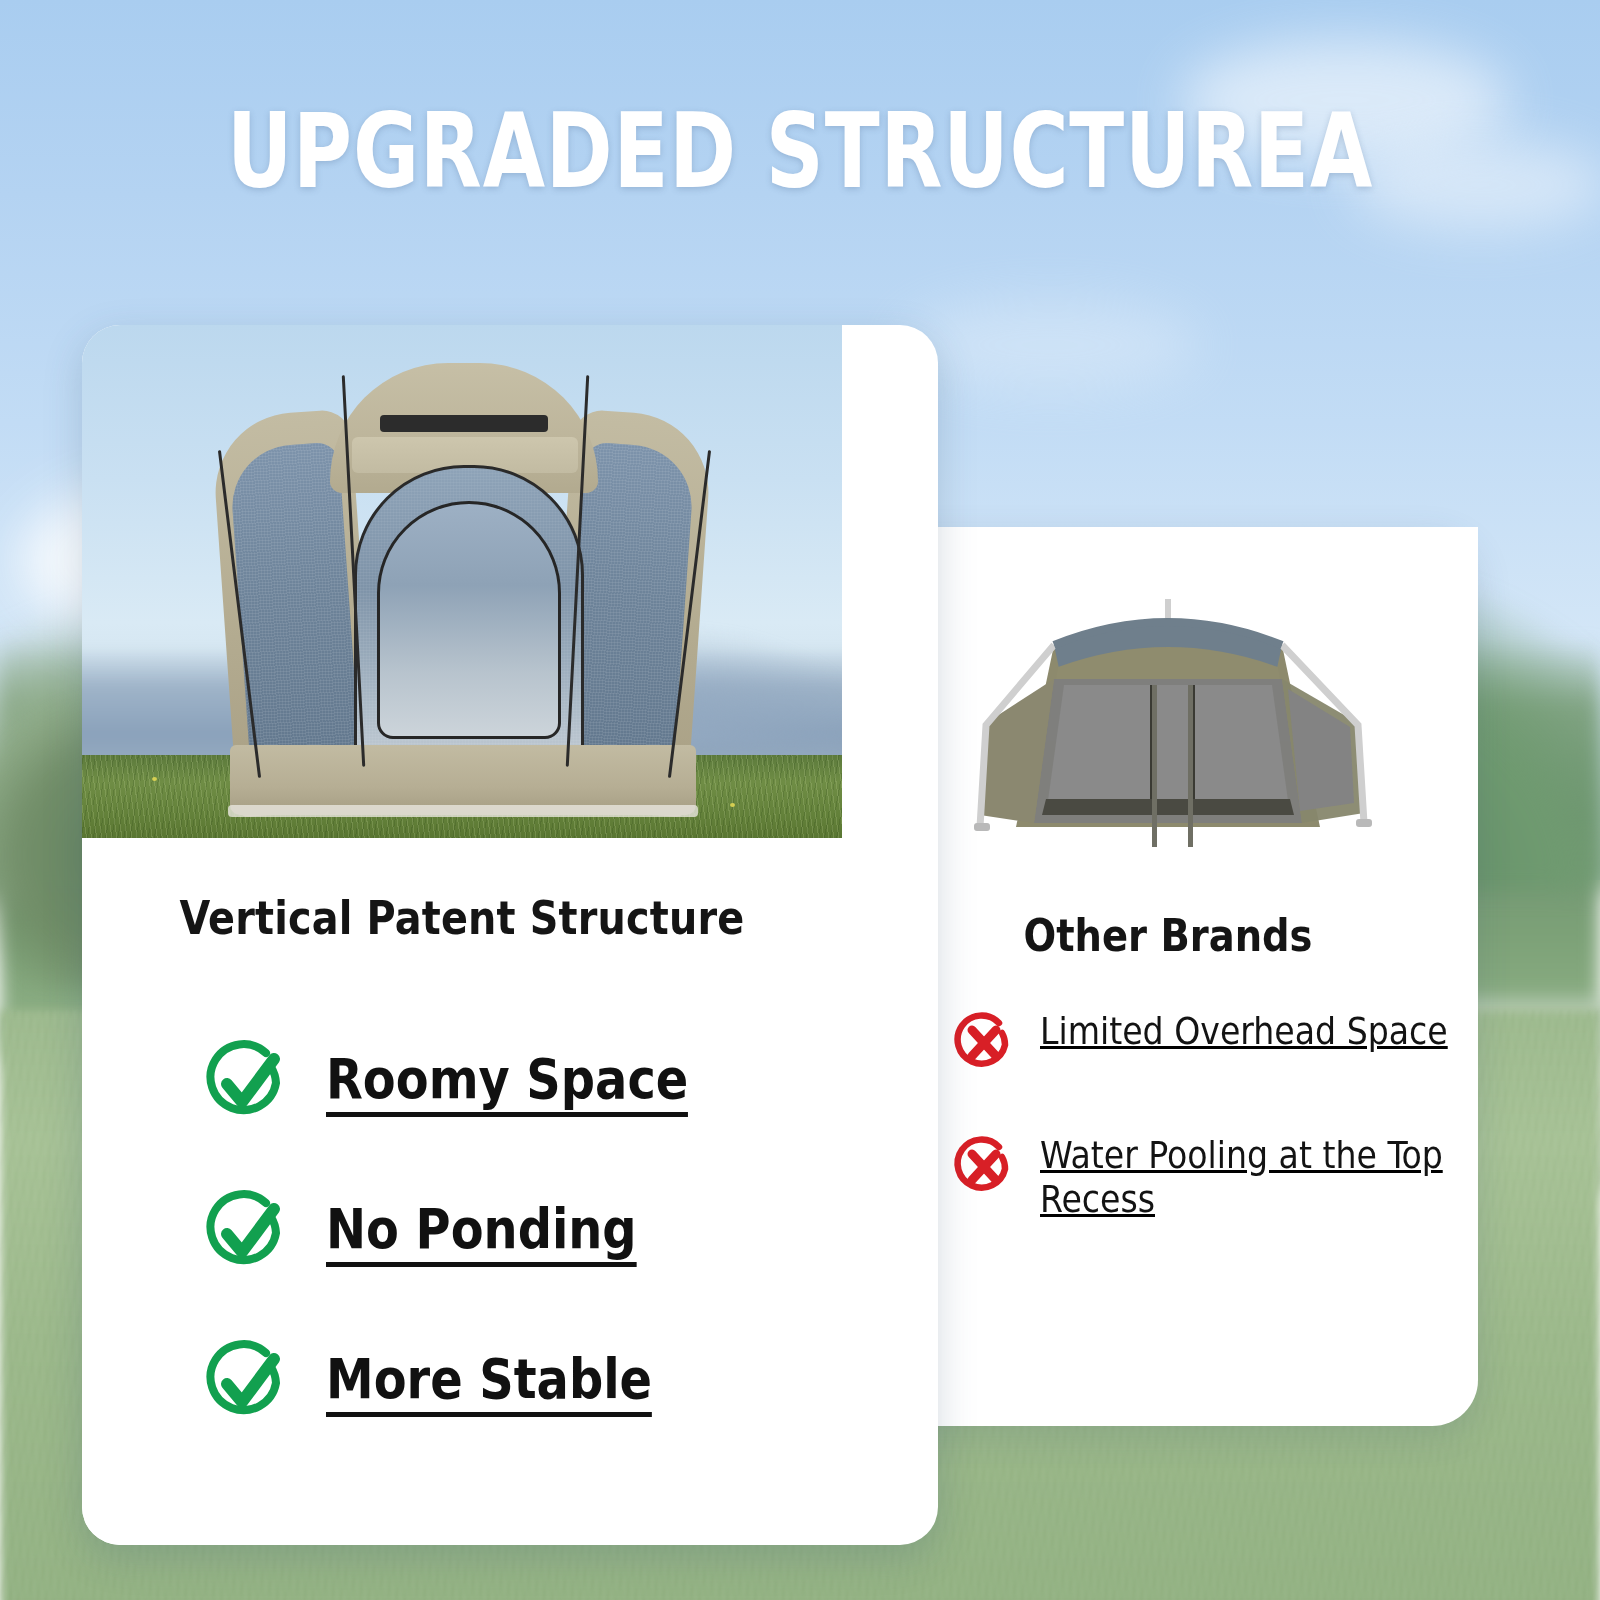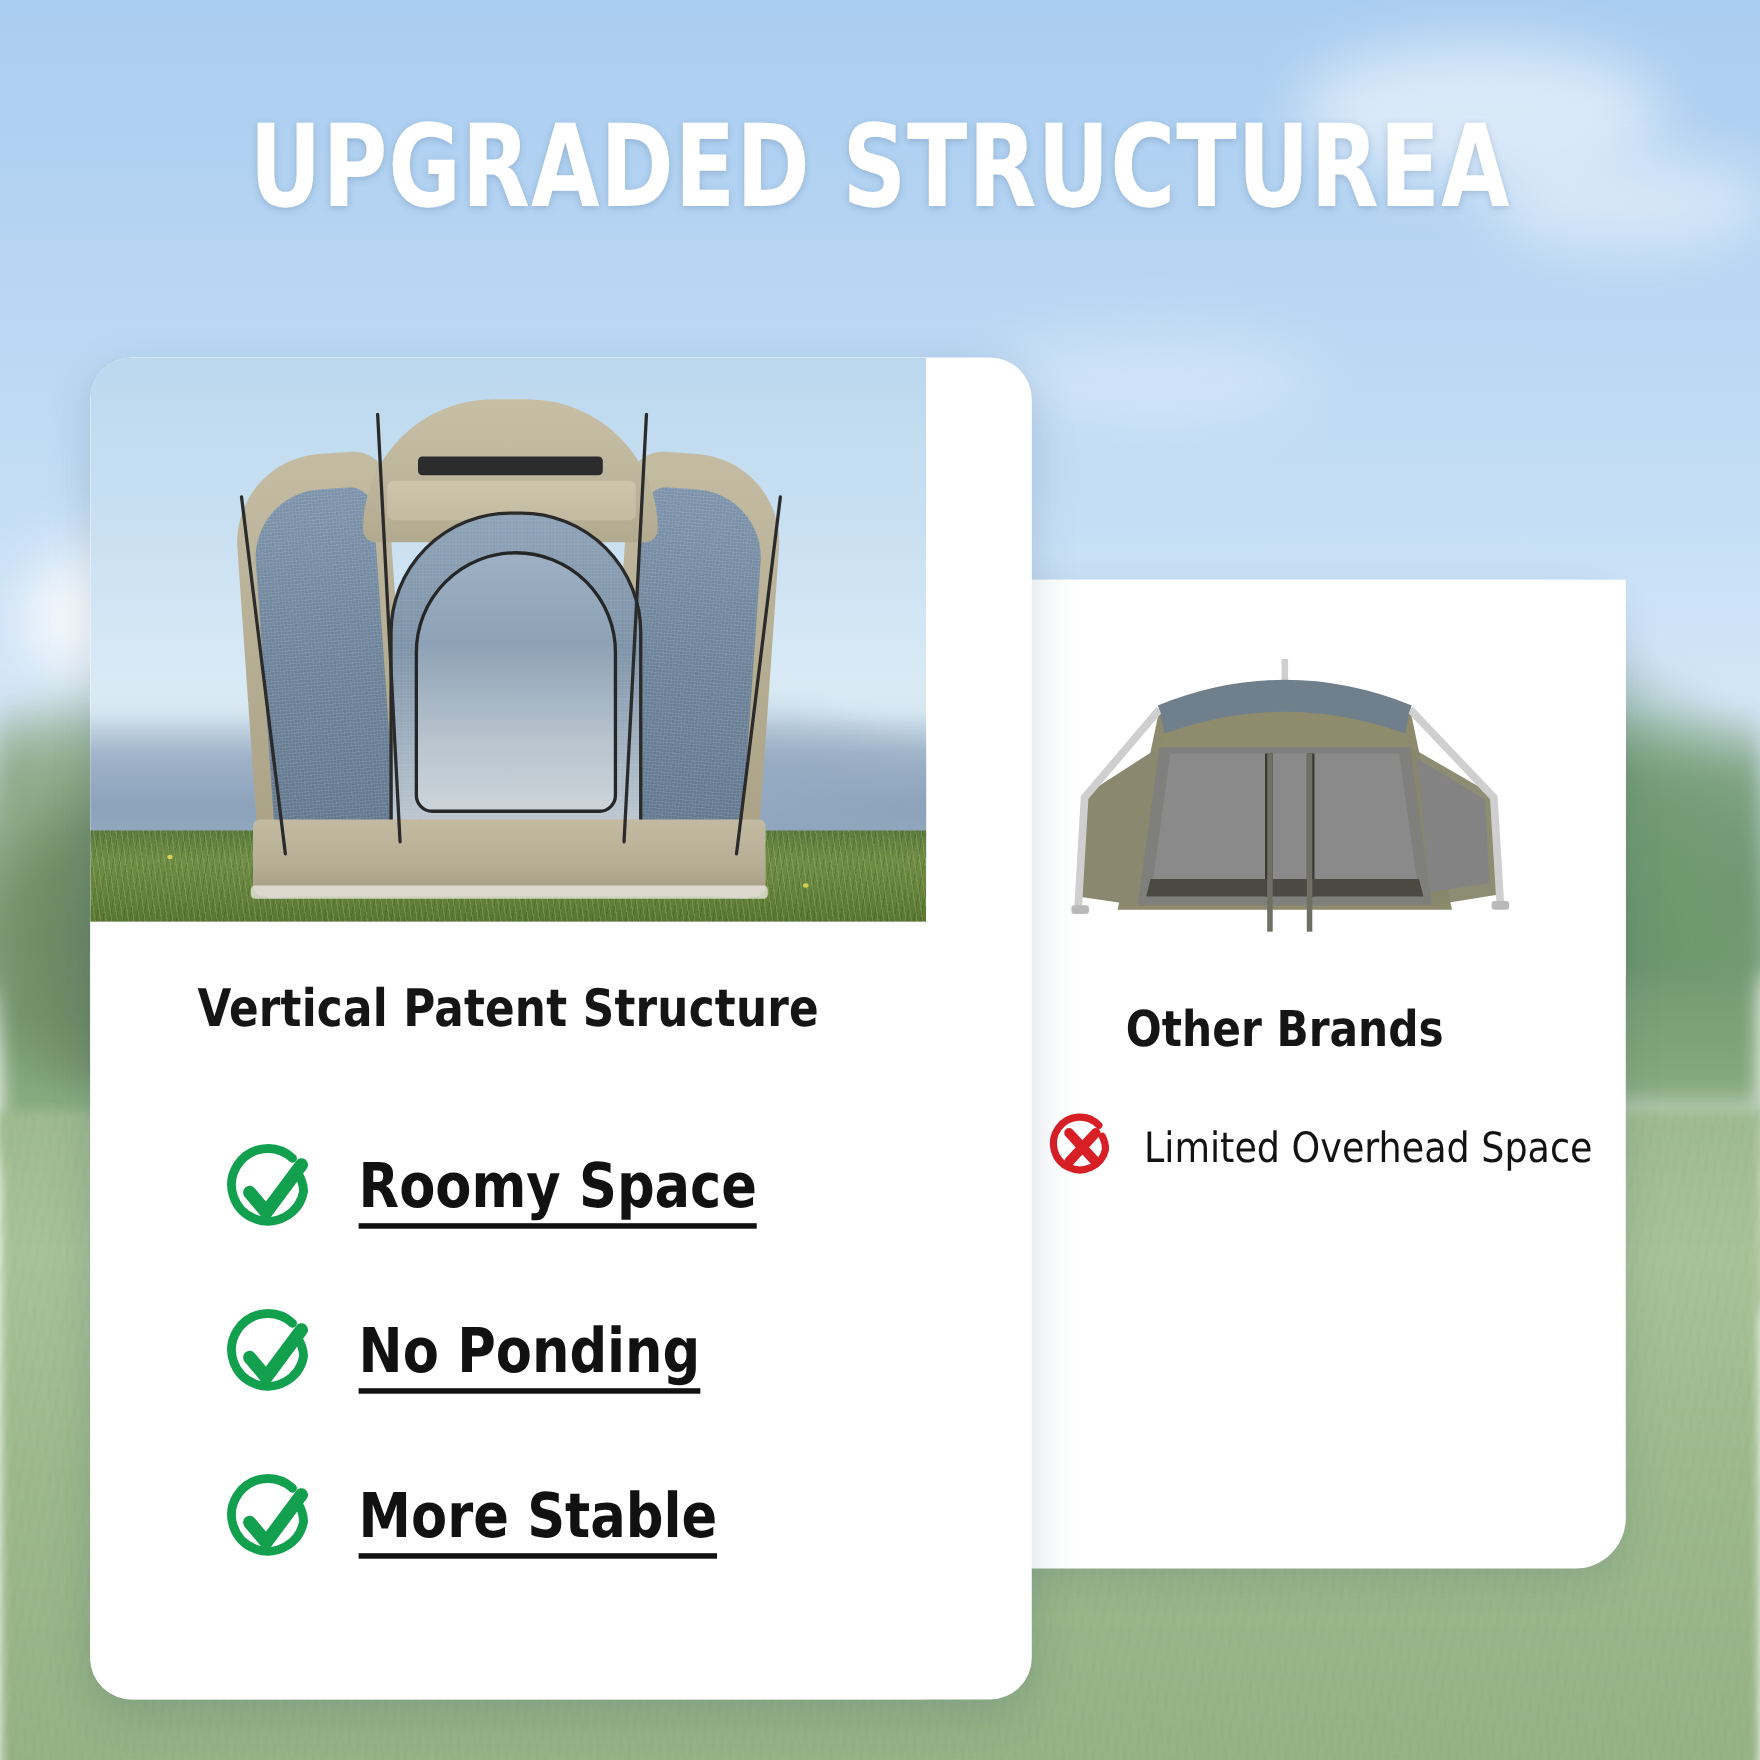"Limited Overhead Space" .row-right { align-items: center -> none; text-decoration: none -> underline }
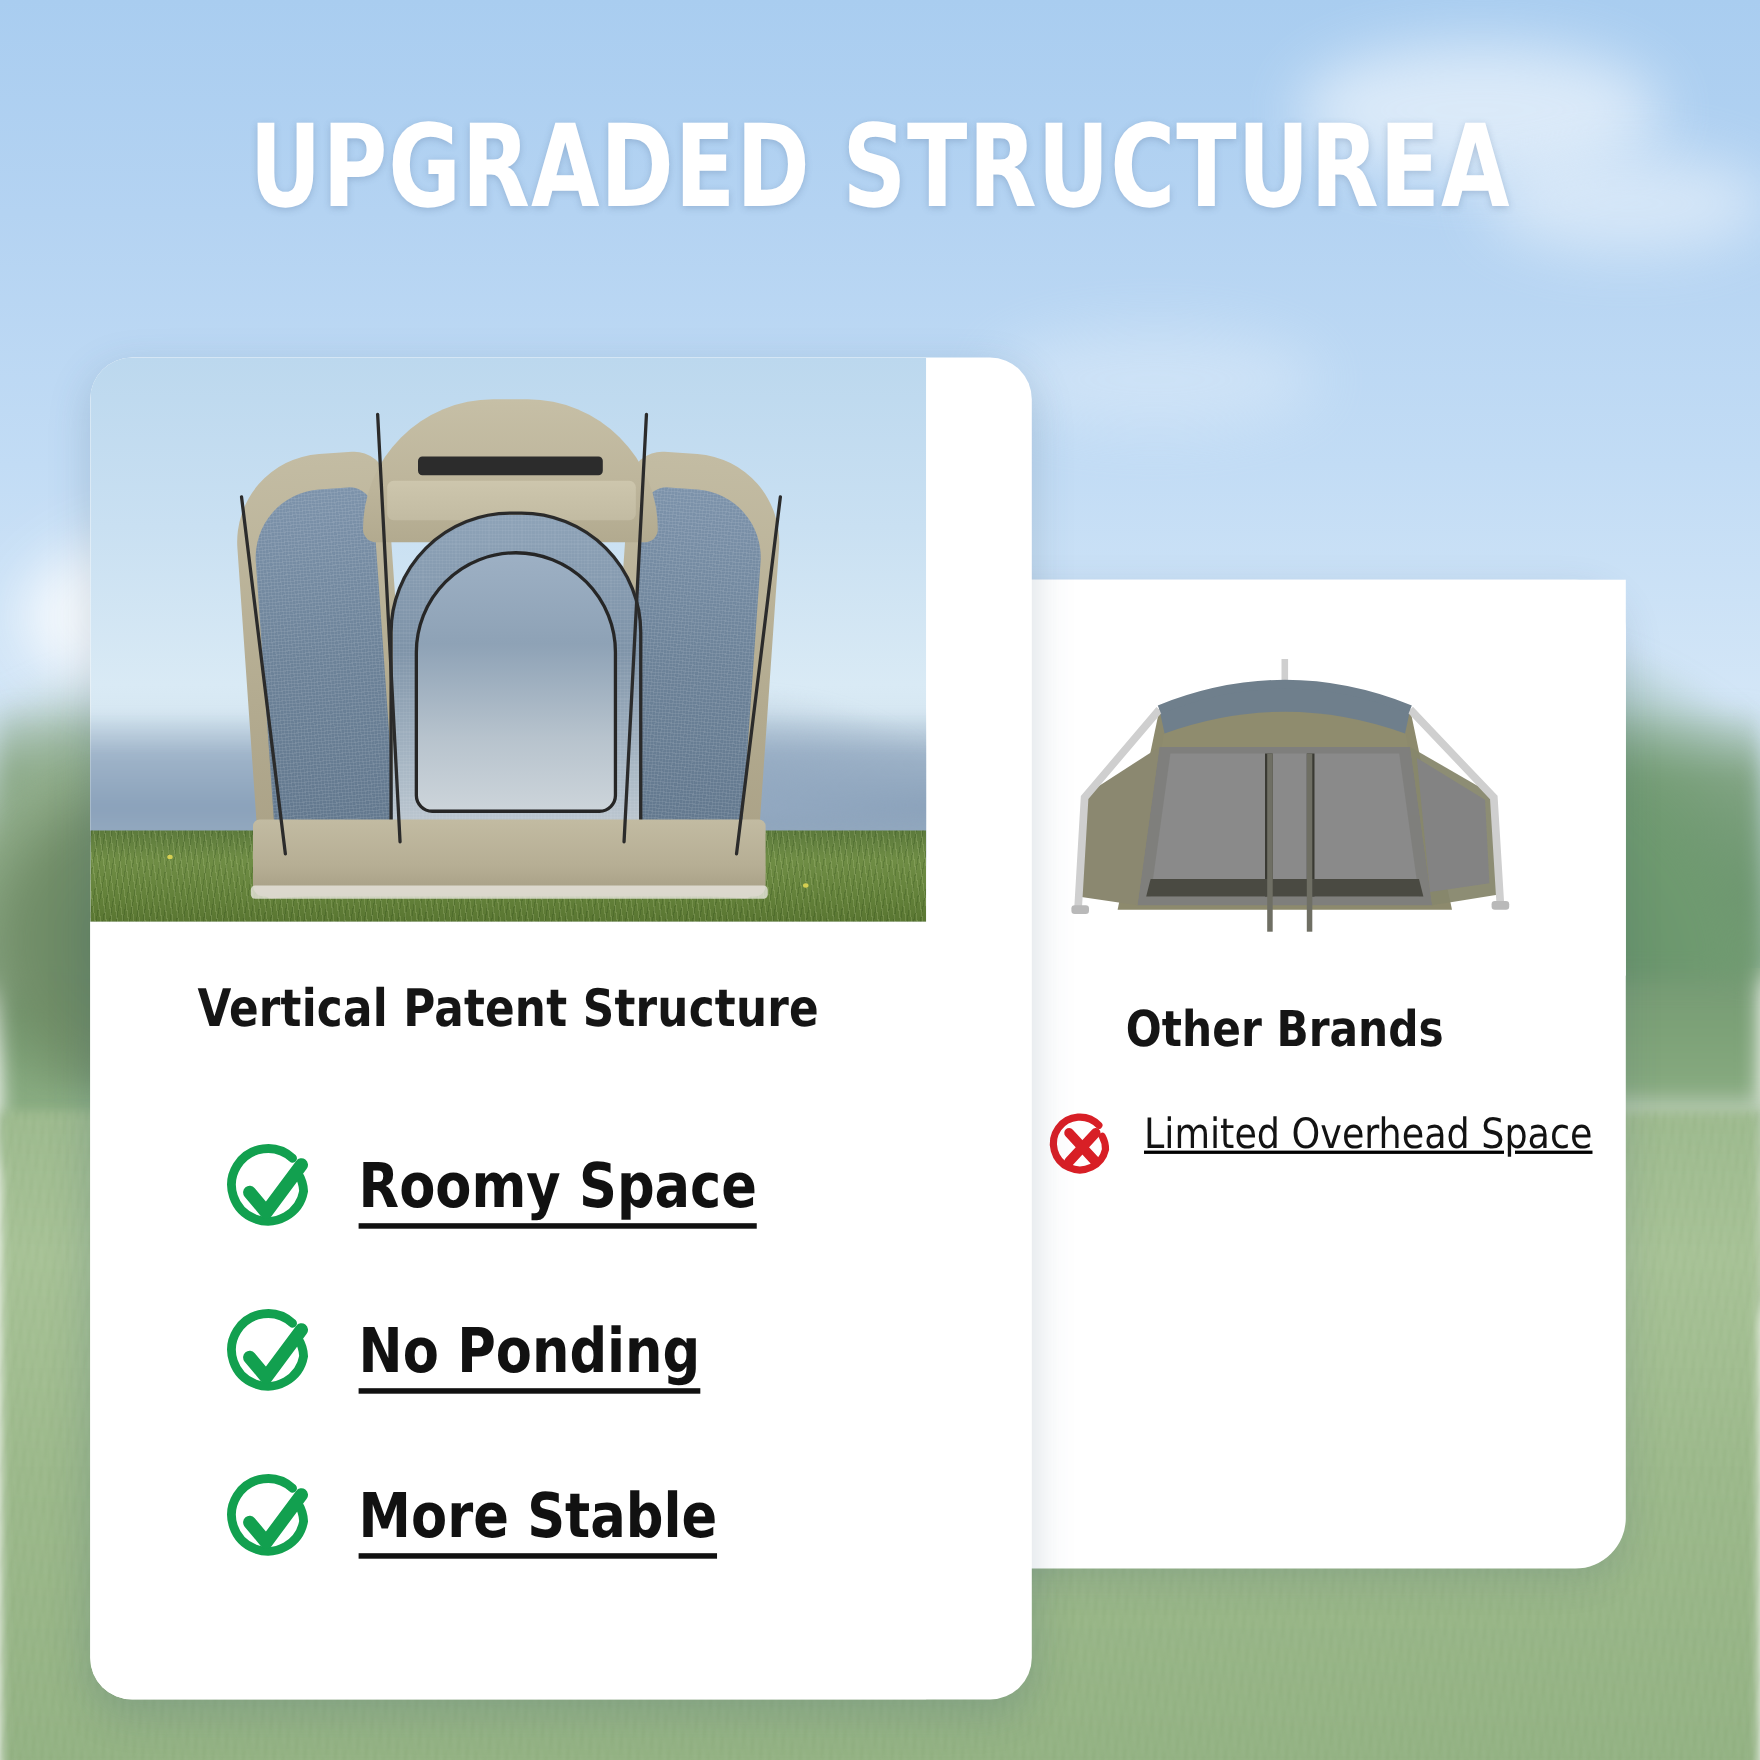"Water Pooling at the Top" div.row-right { html: none -> <div> <span> <svg> <path></path> <path></path> <path></path> </svg> </span> <span>Water Pooling at the Top Recess</span> </div> }
